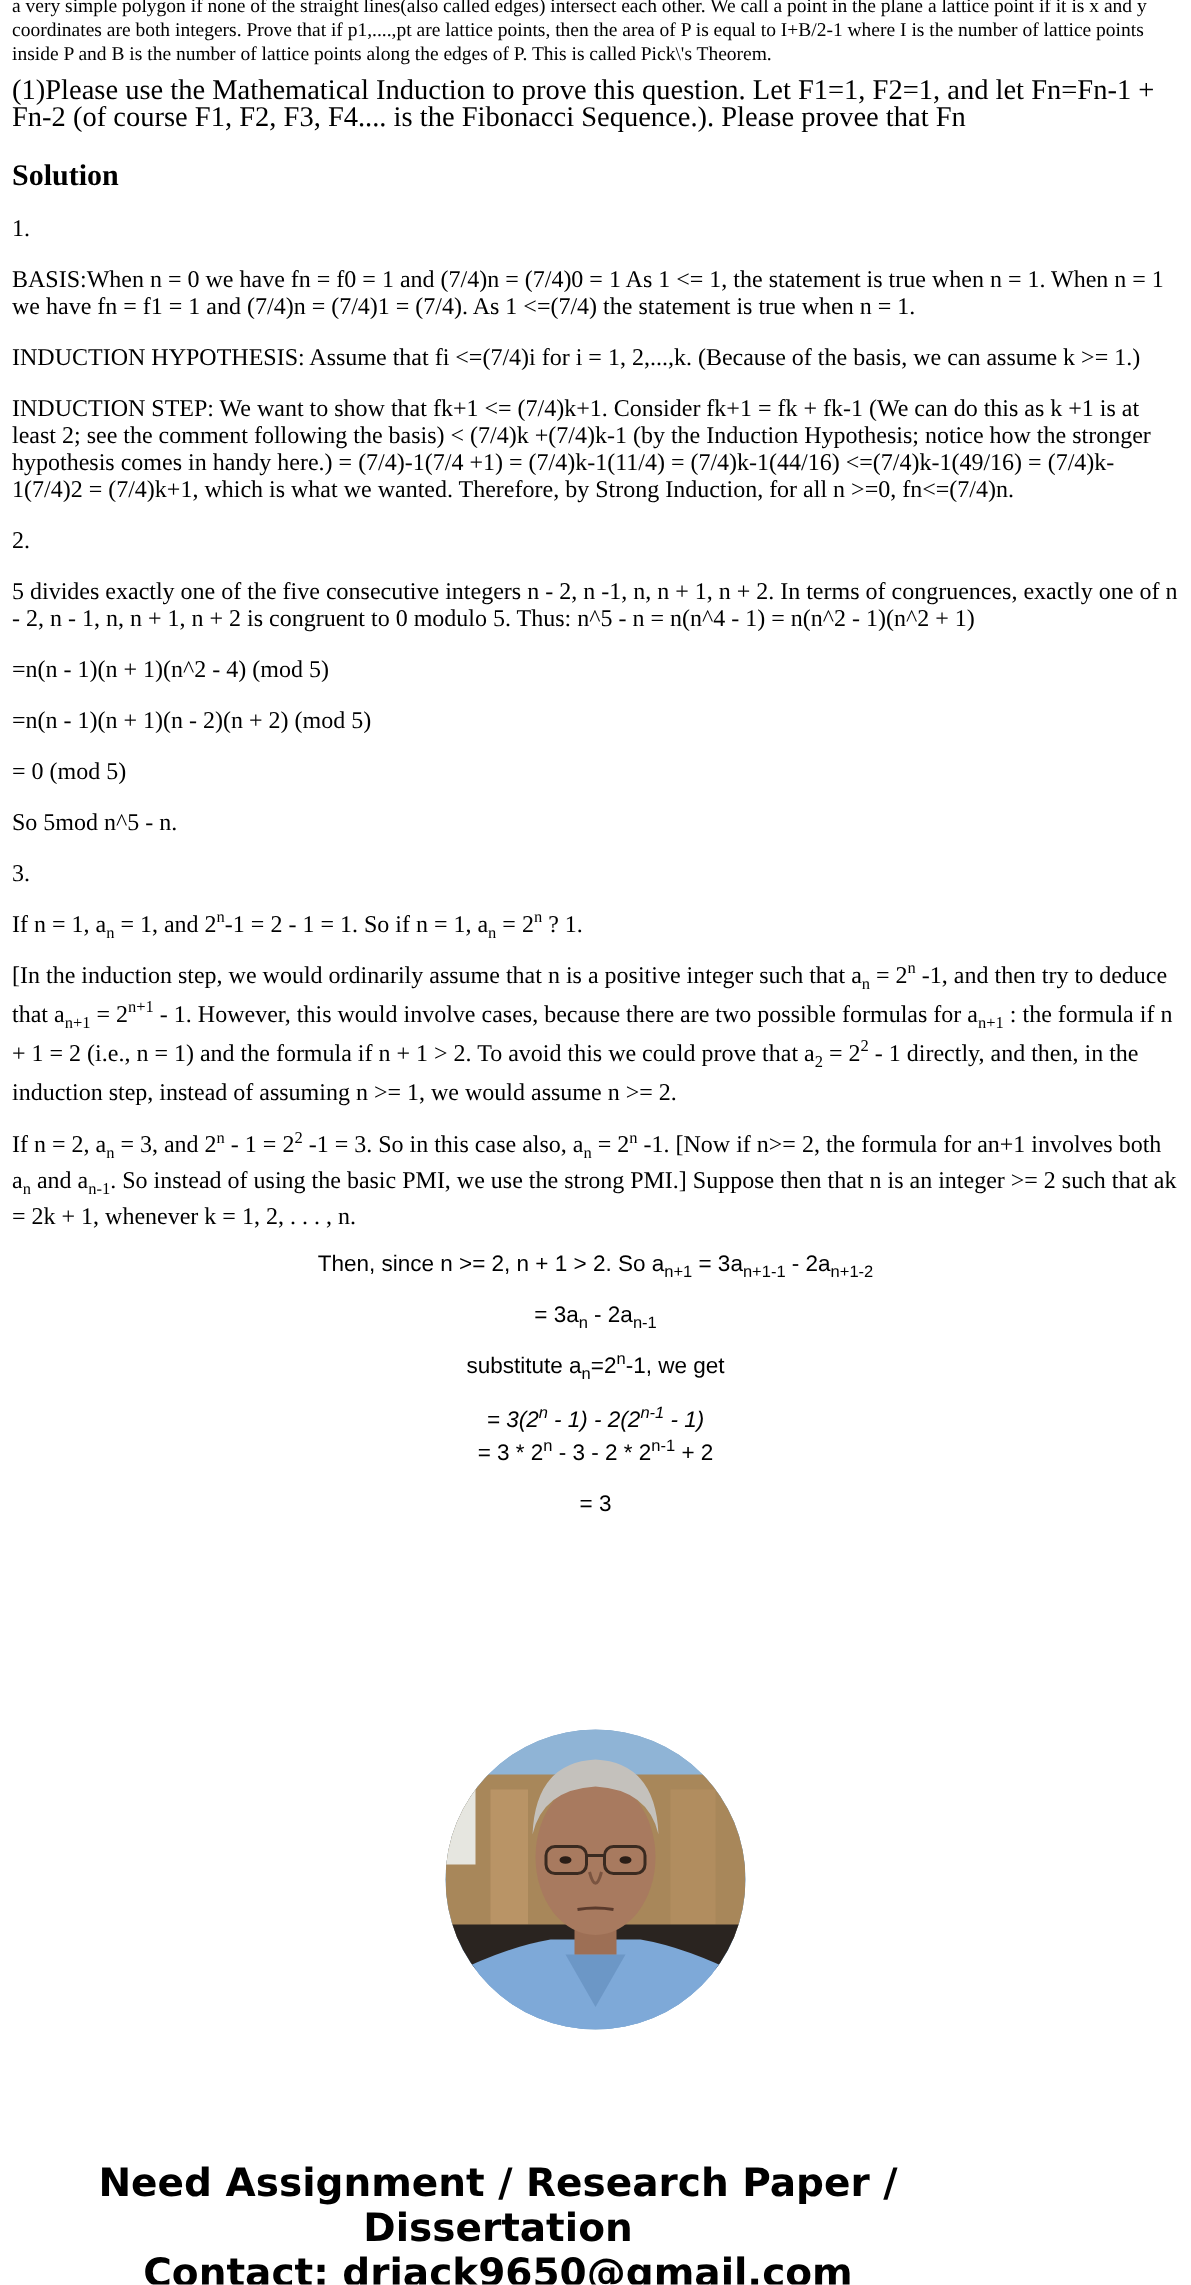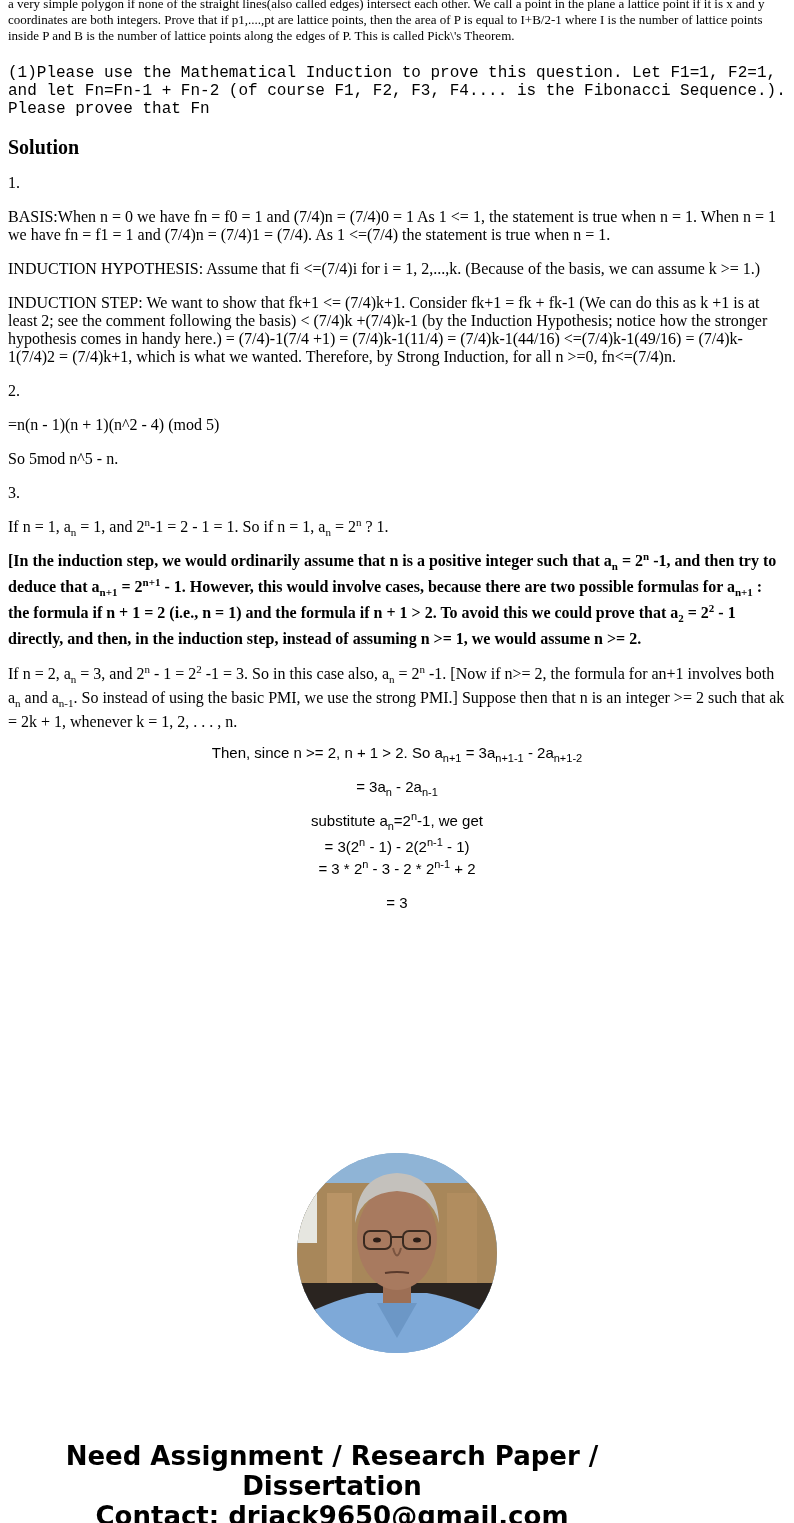"(1)Please use the Mathematical Induction" p.q { font-family: Liberation Mono, monospace -> none; font-size: 16px -> 19px; margin: 20px 0 0 0 -> 8px 0 0 0 }
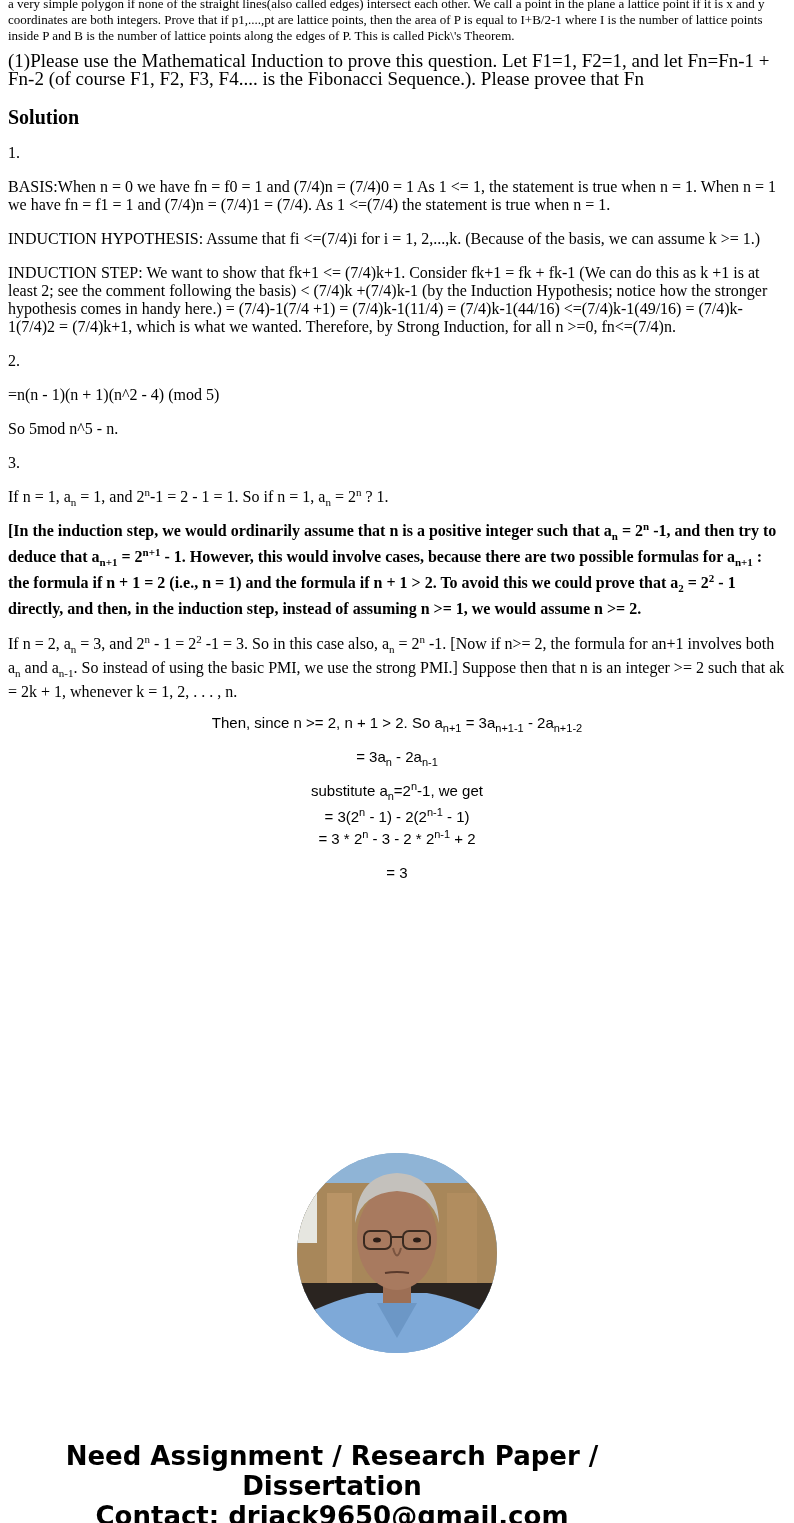"5 divides exactly one of" p.s { html: none -> <p>5 divides exactly one of the five consecutive integers n - 2, n -1, n, n + 1, n + 2. In terms of congruences, exactly one of n - 2, n - 1, n, n + 1, n + 2 is congruent to 0 modulo 5. Thus: n^5 - n = n(n^4 - 1) = n(n^2 - 1)(n^2 + 1)</p> }
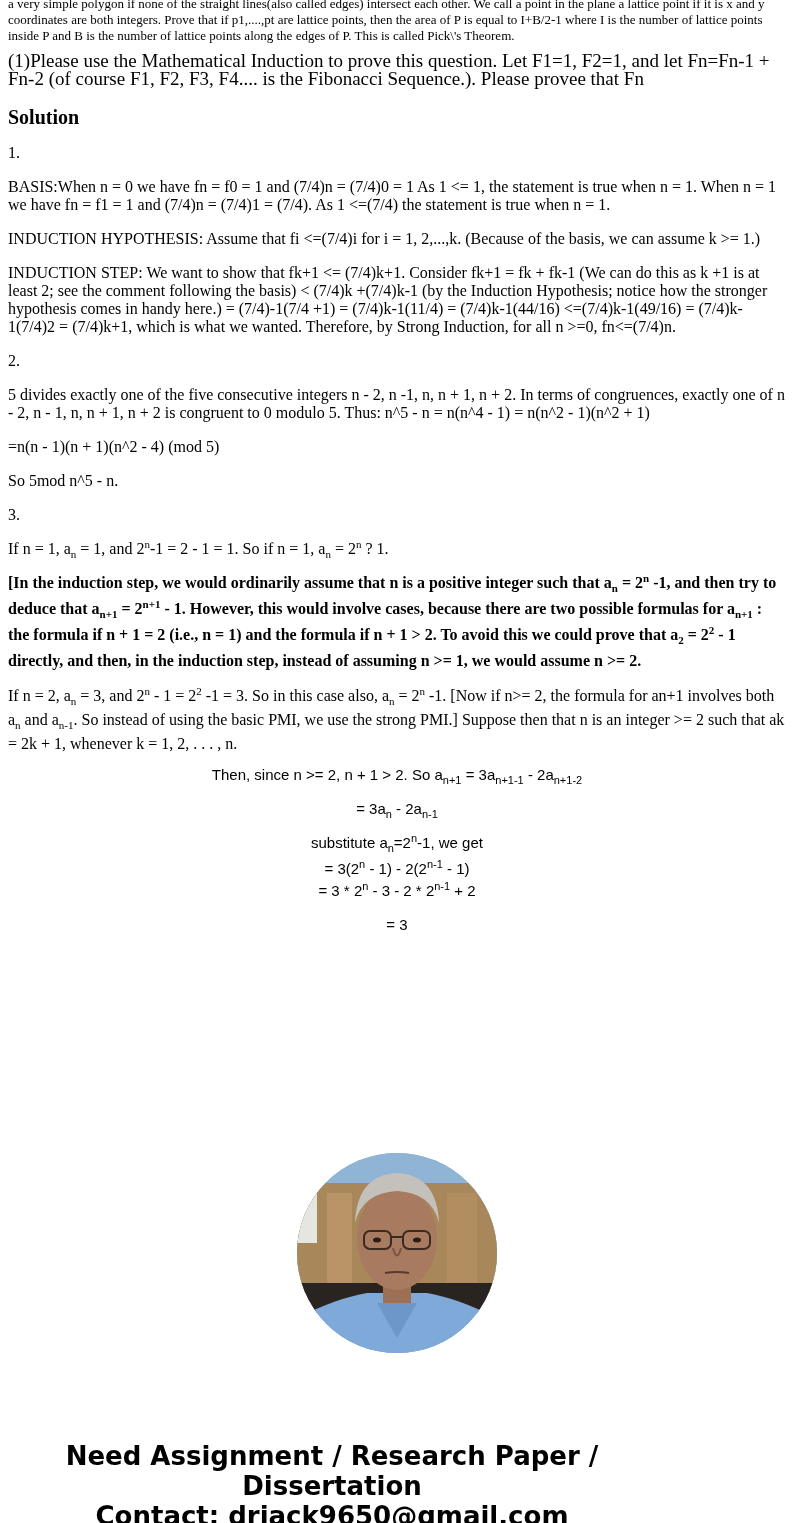"=n(n - 1)(n + 1)(n" p.s { html: none -> <p>=n(n - 1)(n + 1)(n - 2)(n + 2) (mod 5)</p> }
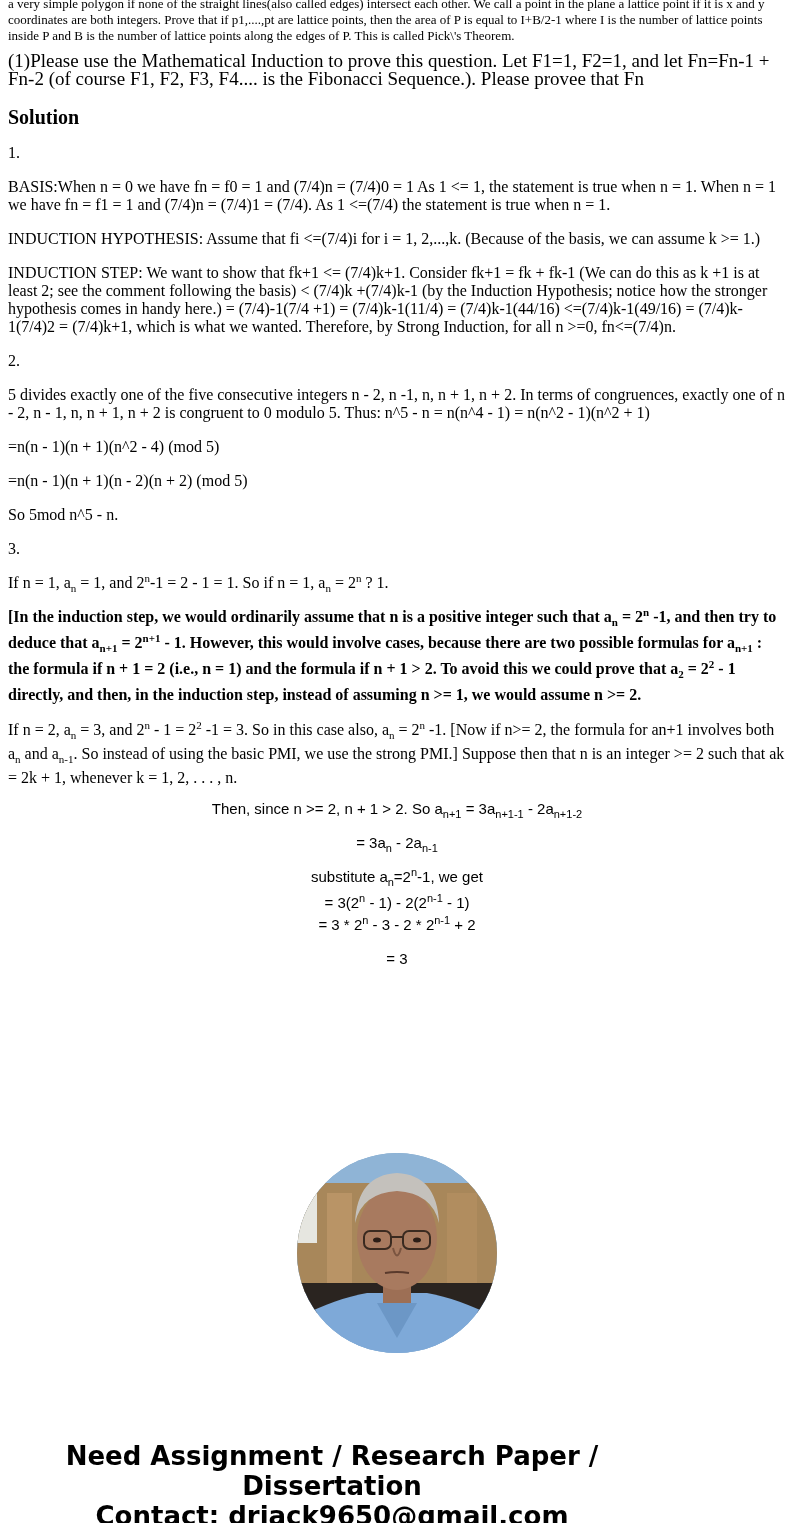"= 0 (mod 5)" p.s { html: none -> <p>= 0 (mod 5)</p> }
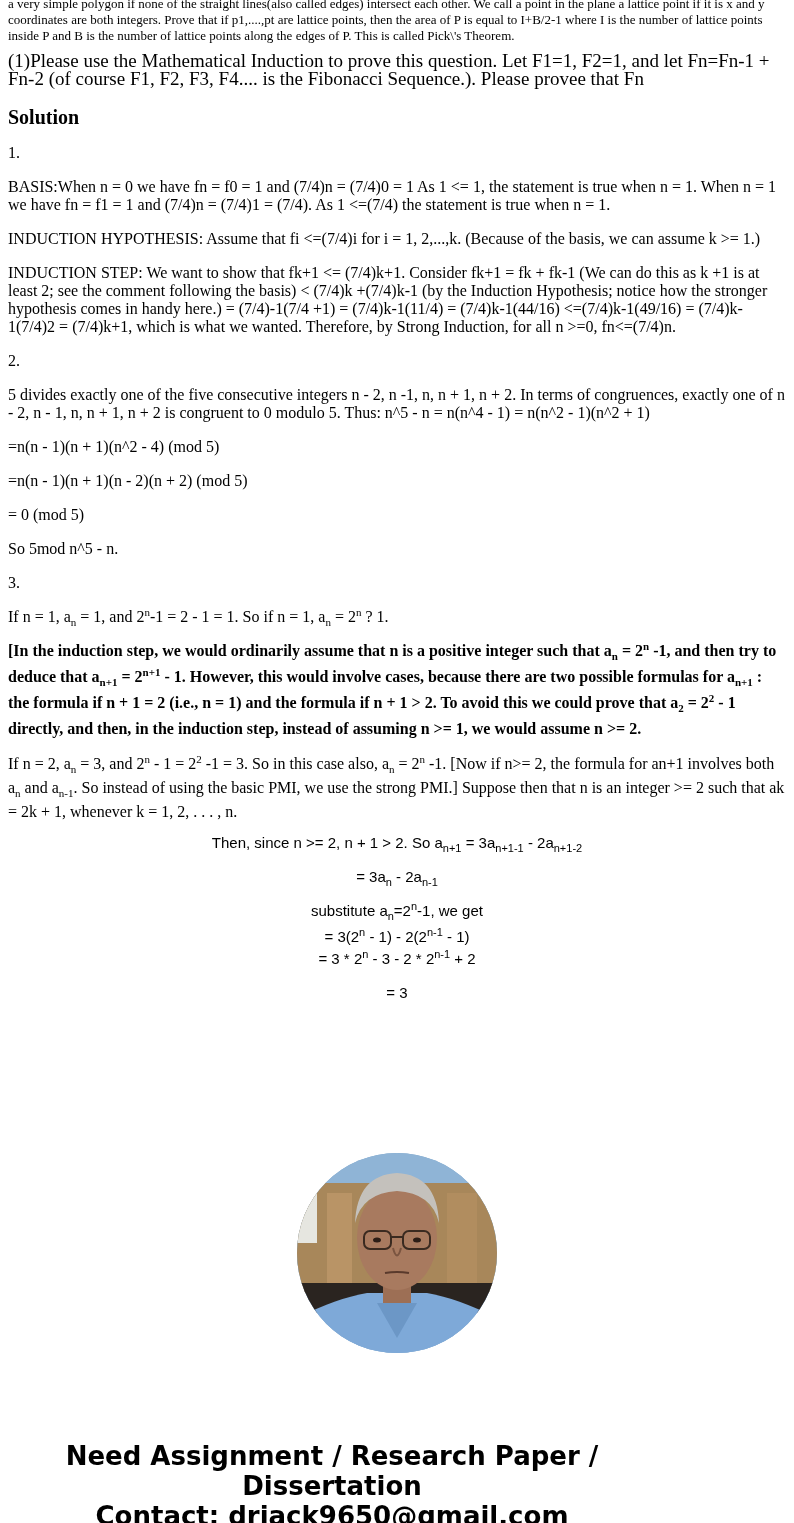"[In the induction step, we" p.s.tall { font-weight: bold -> none }
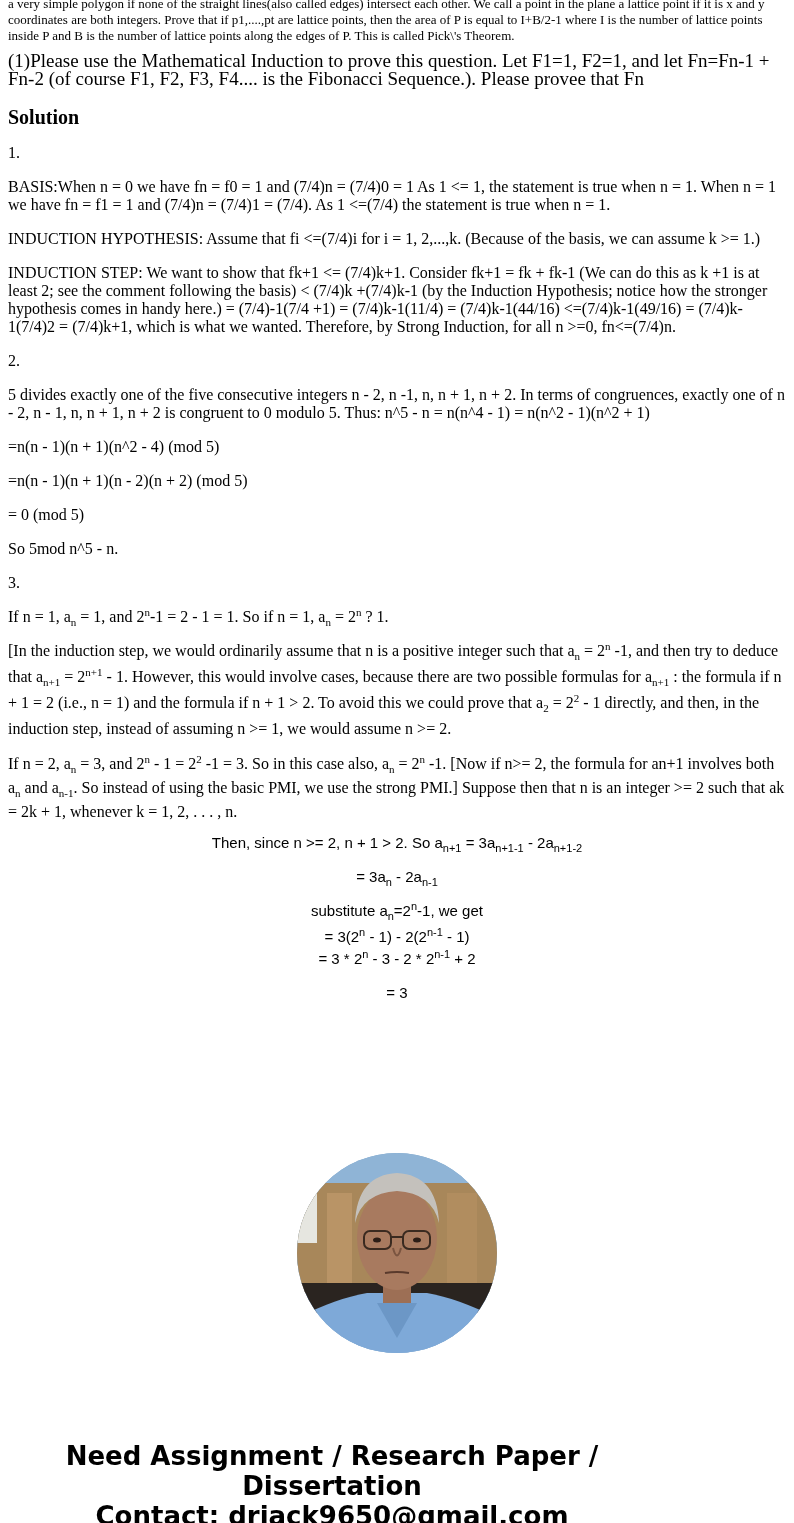"= 3(2n - 1) -" p.sans { font-style: none -> italic; margin-top: 8px -> 18px }
